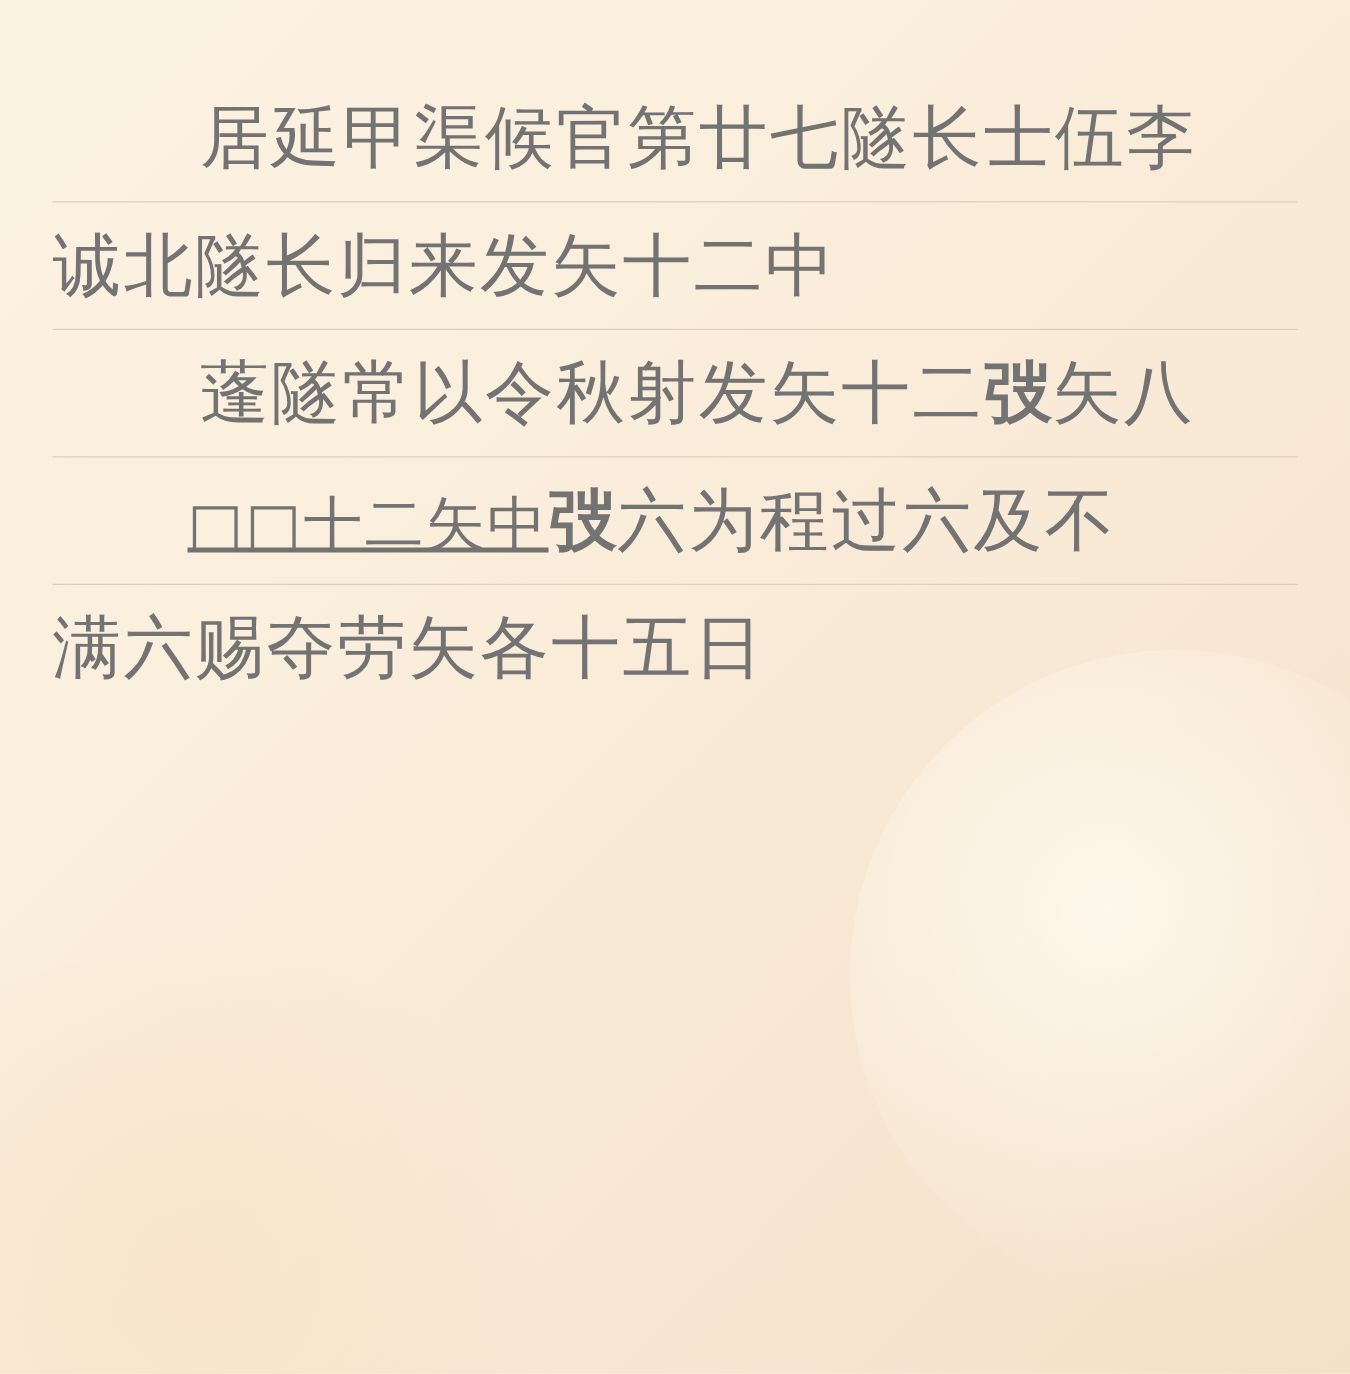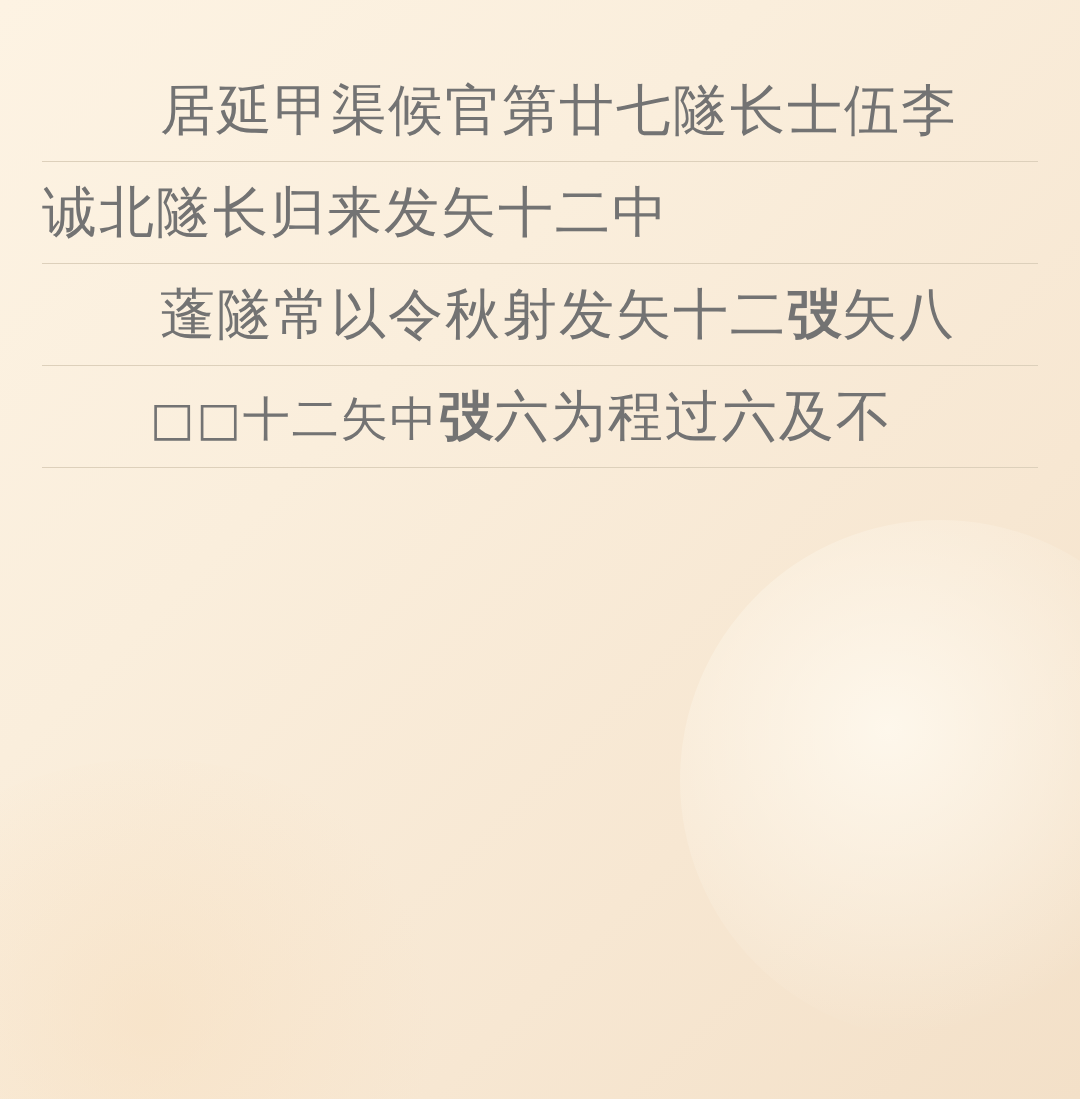"□□十二矢中" .box-glyph { text-decoration: none -> underline }
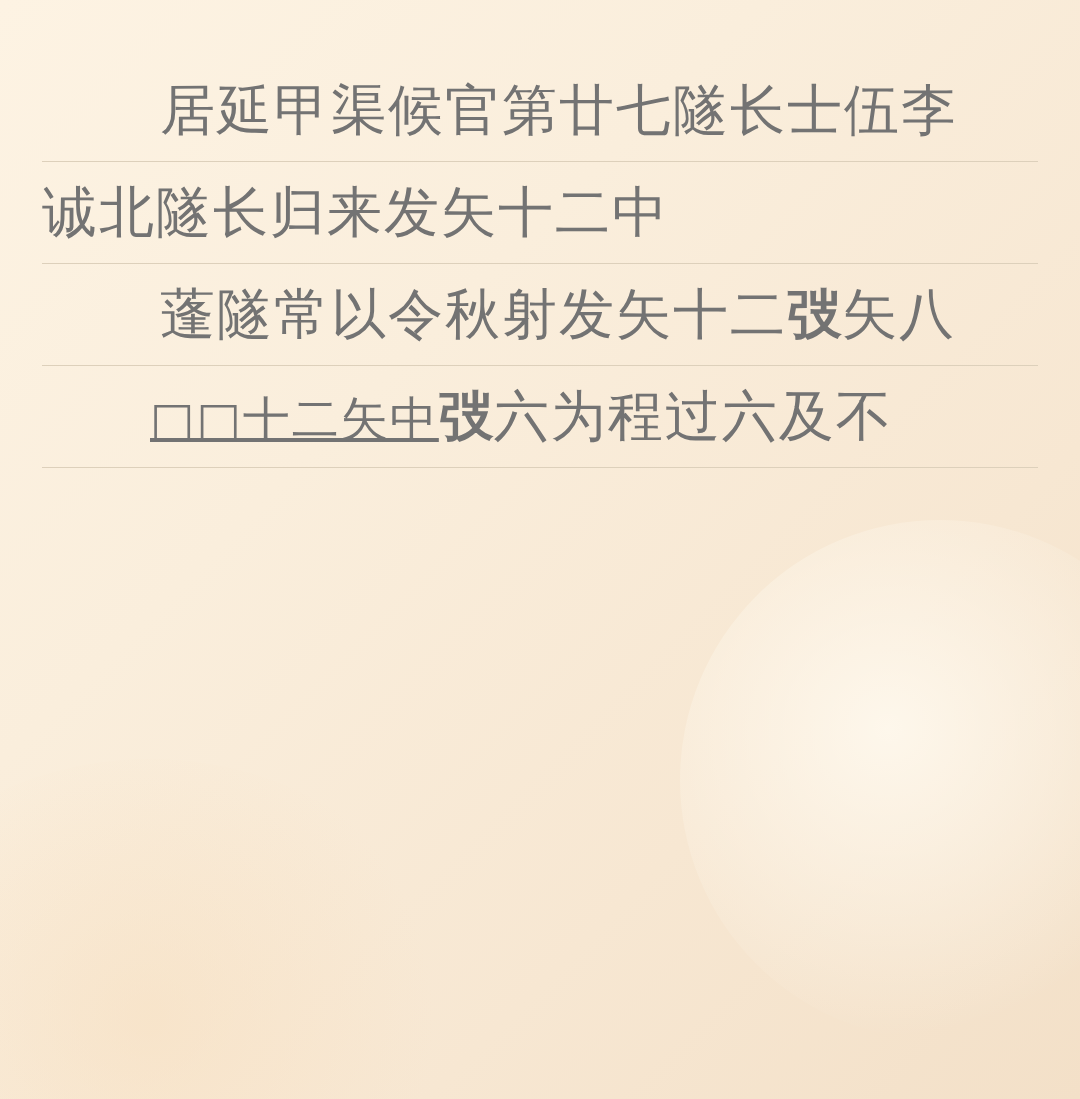"满六赐夺劳矢各十五日" div.line { html: none -> <div> <span>满六赐夺劳矢各十五日</span> </div> }
